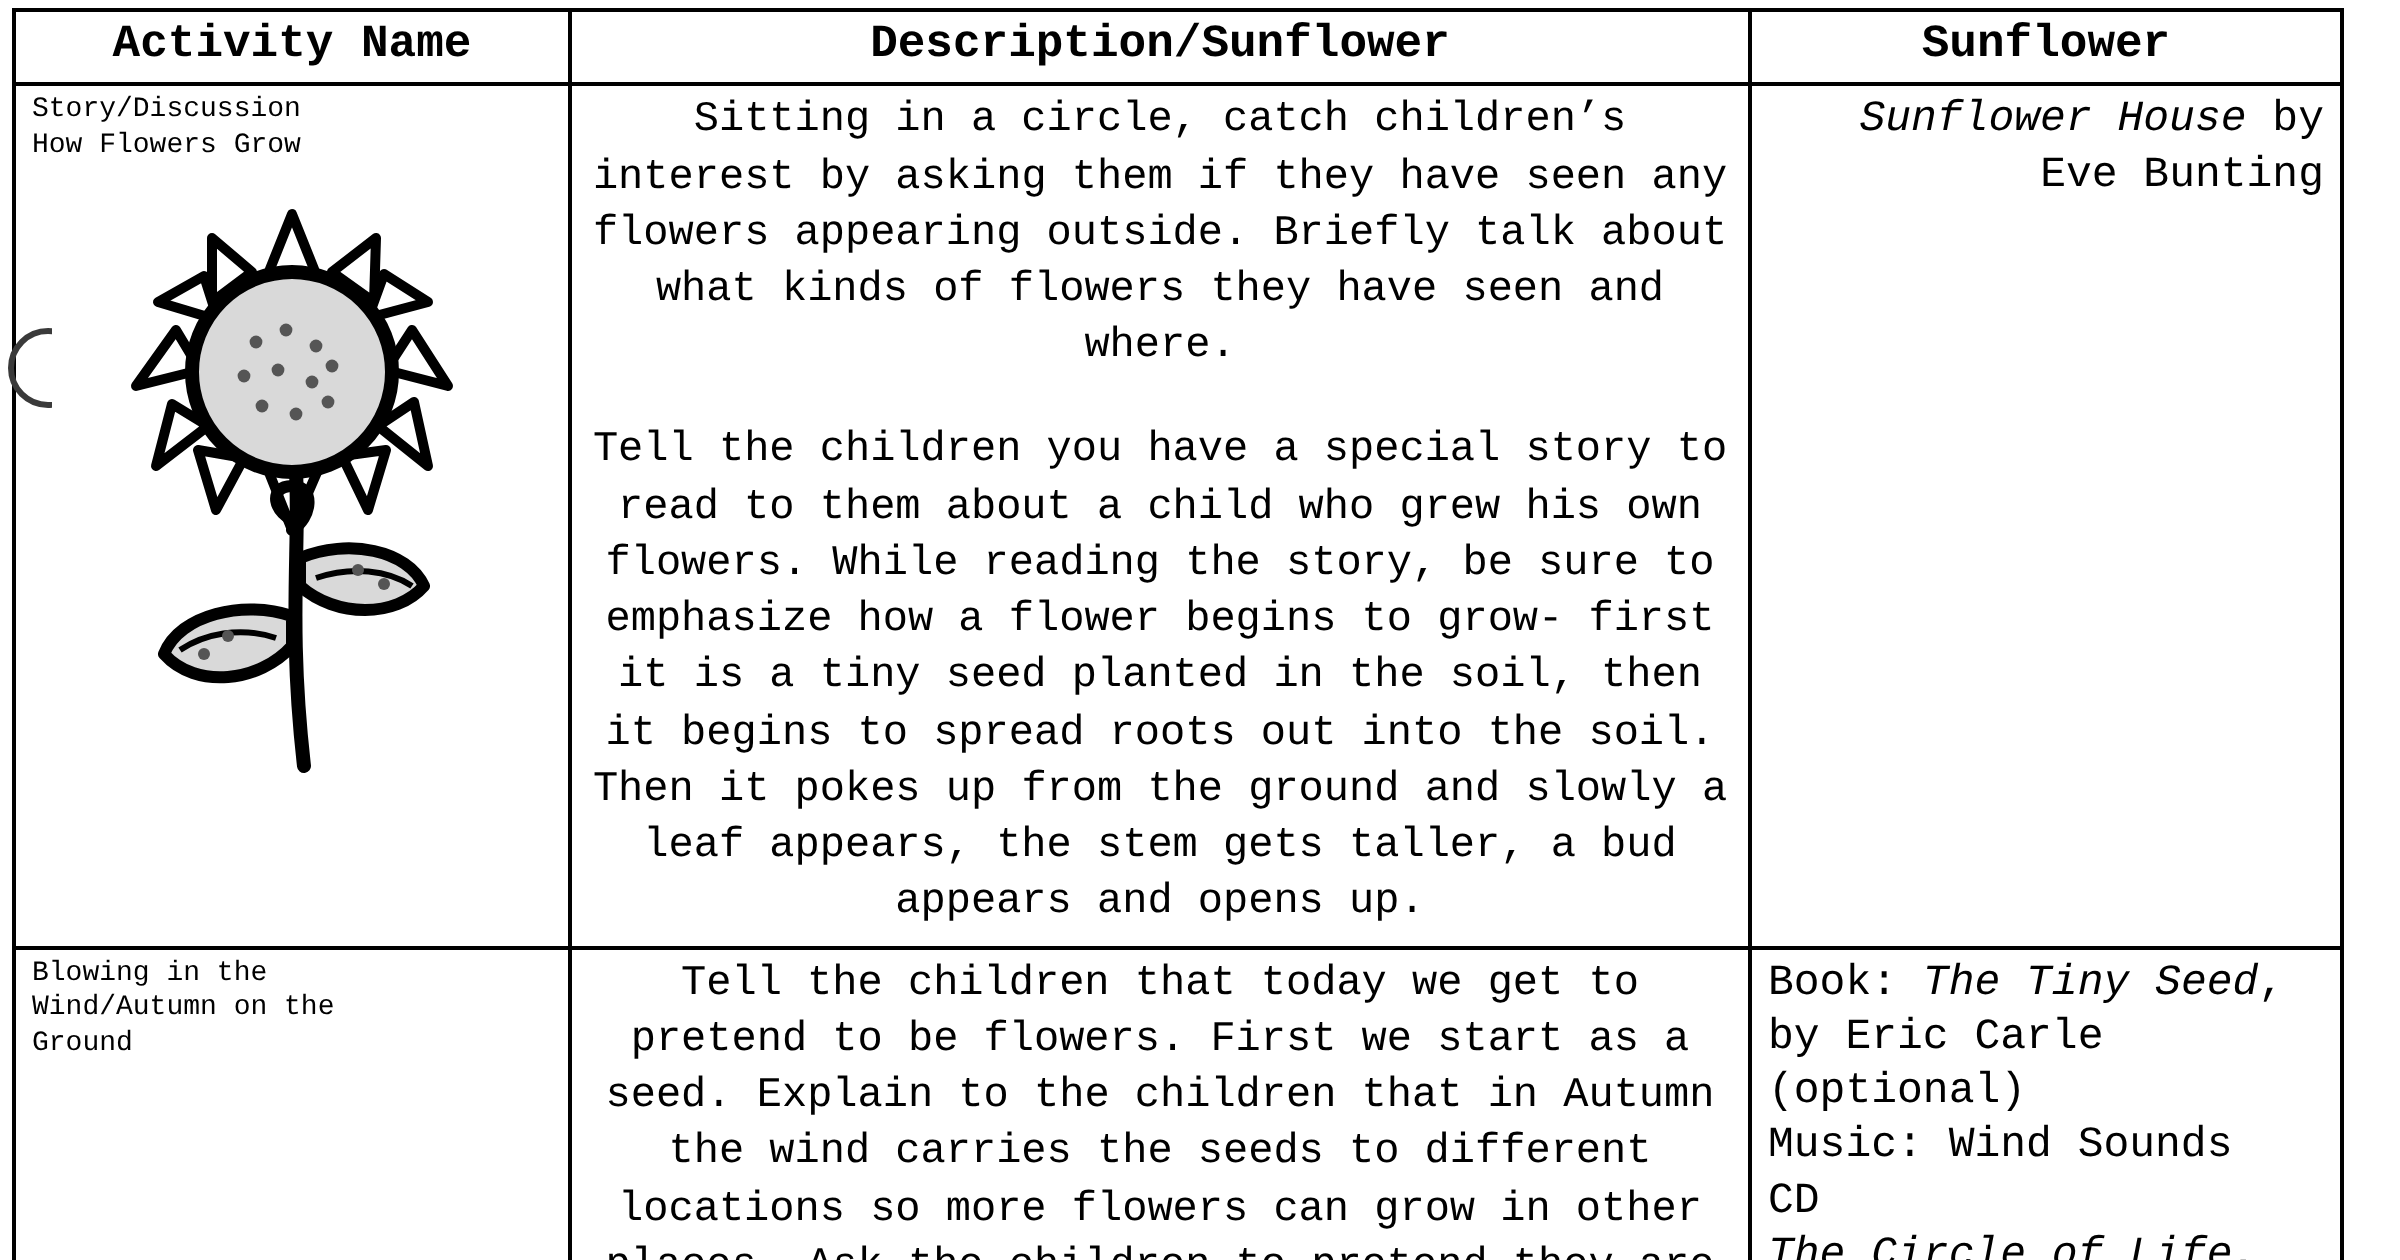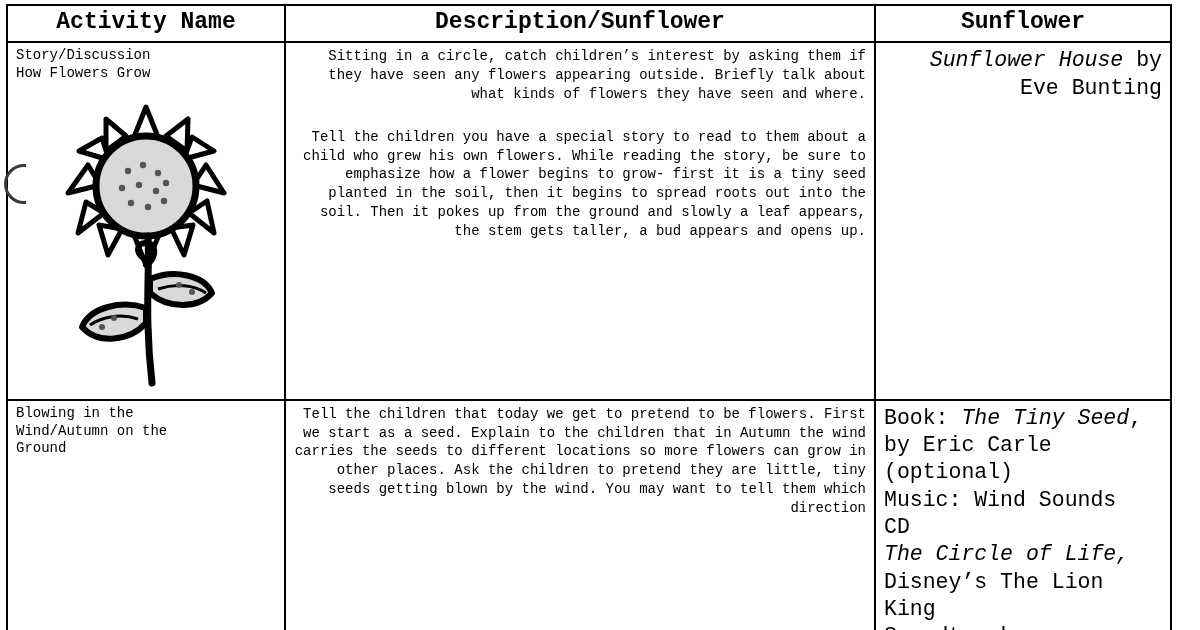"Sitting in a circle, catch" .cell-desc { font-size: 14px -> 21px; text-align: right -> center }
